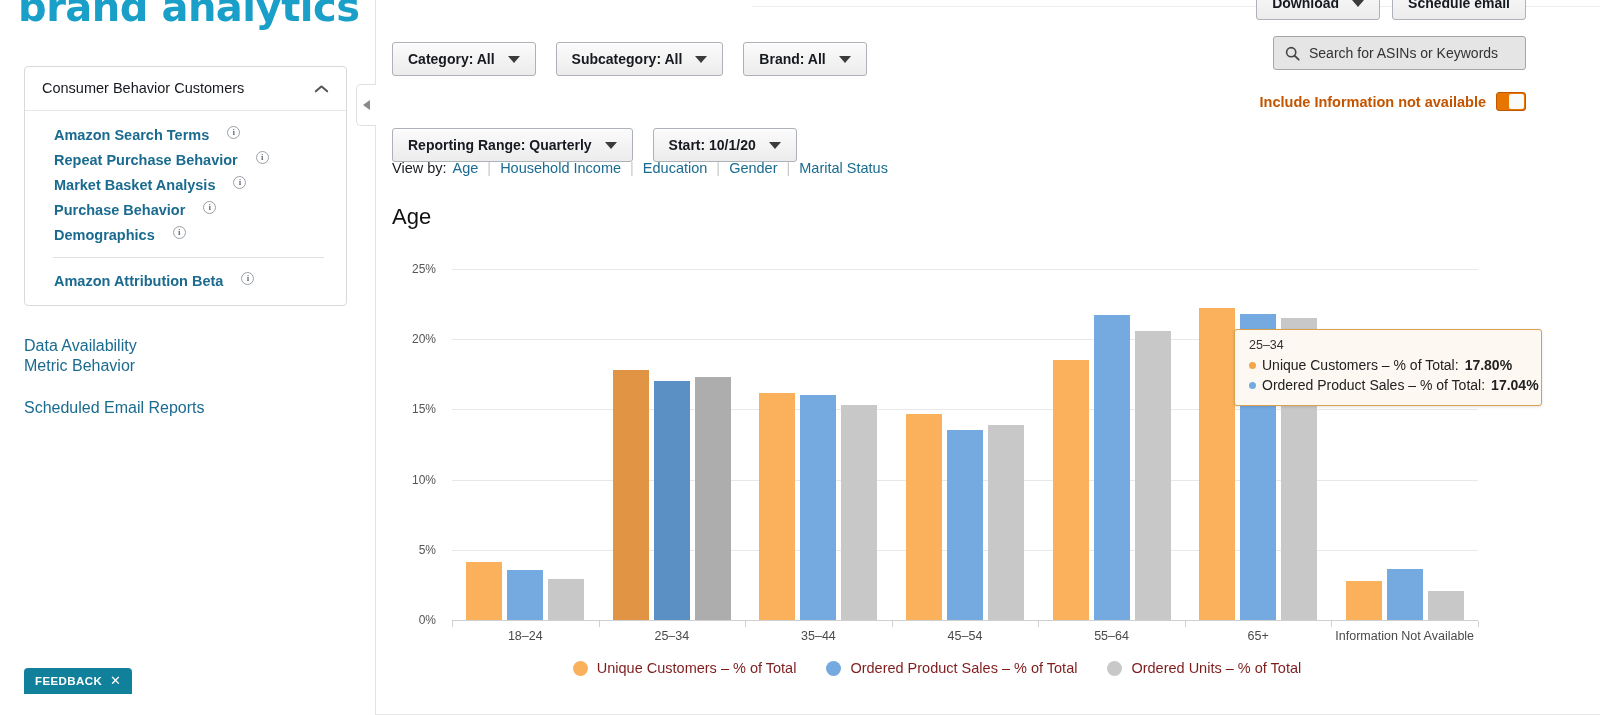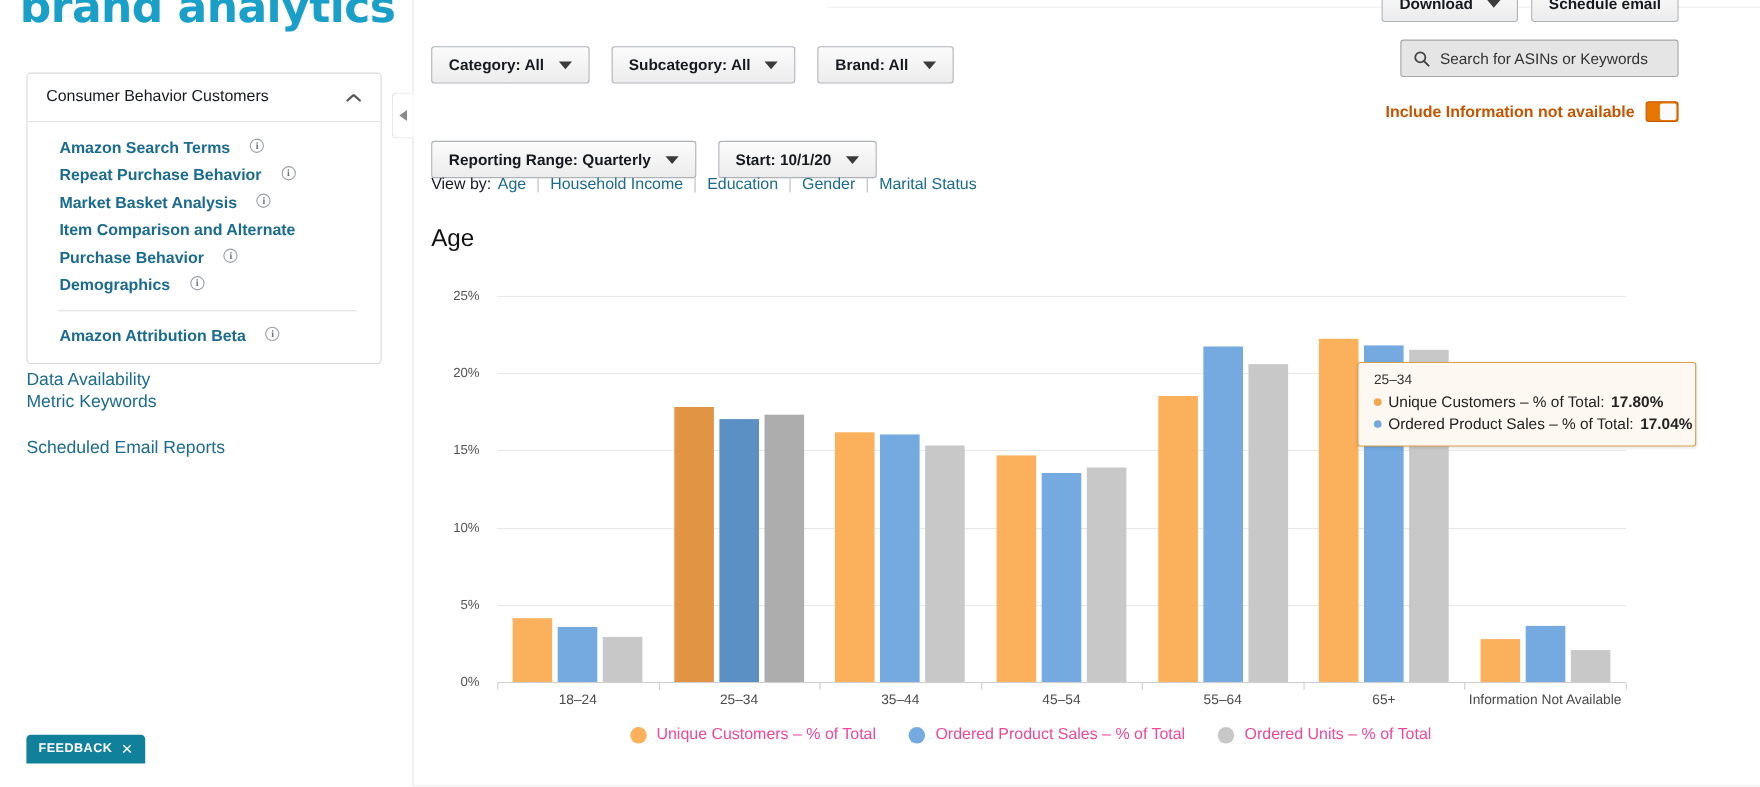"Item Comparison and Alternate" div.nav-item { html: <div> <span>Item Comparison and Alternate</span> </div> -> none }
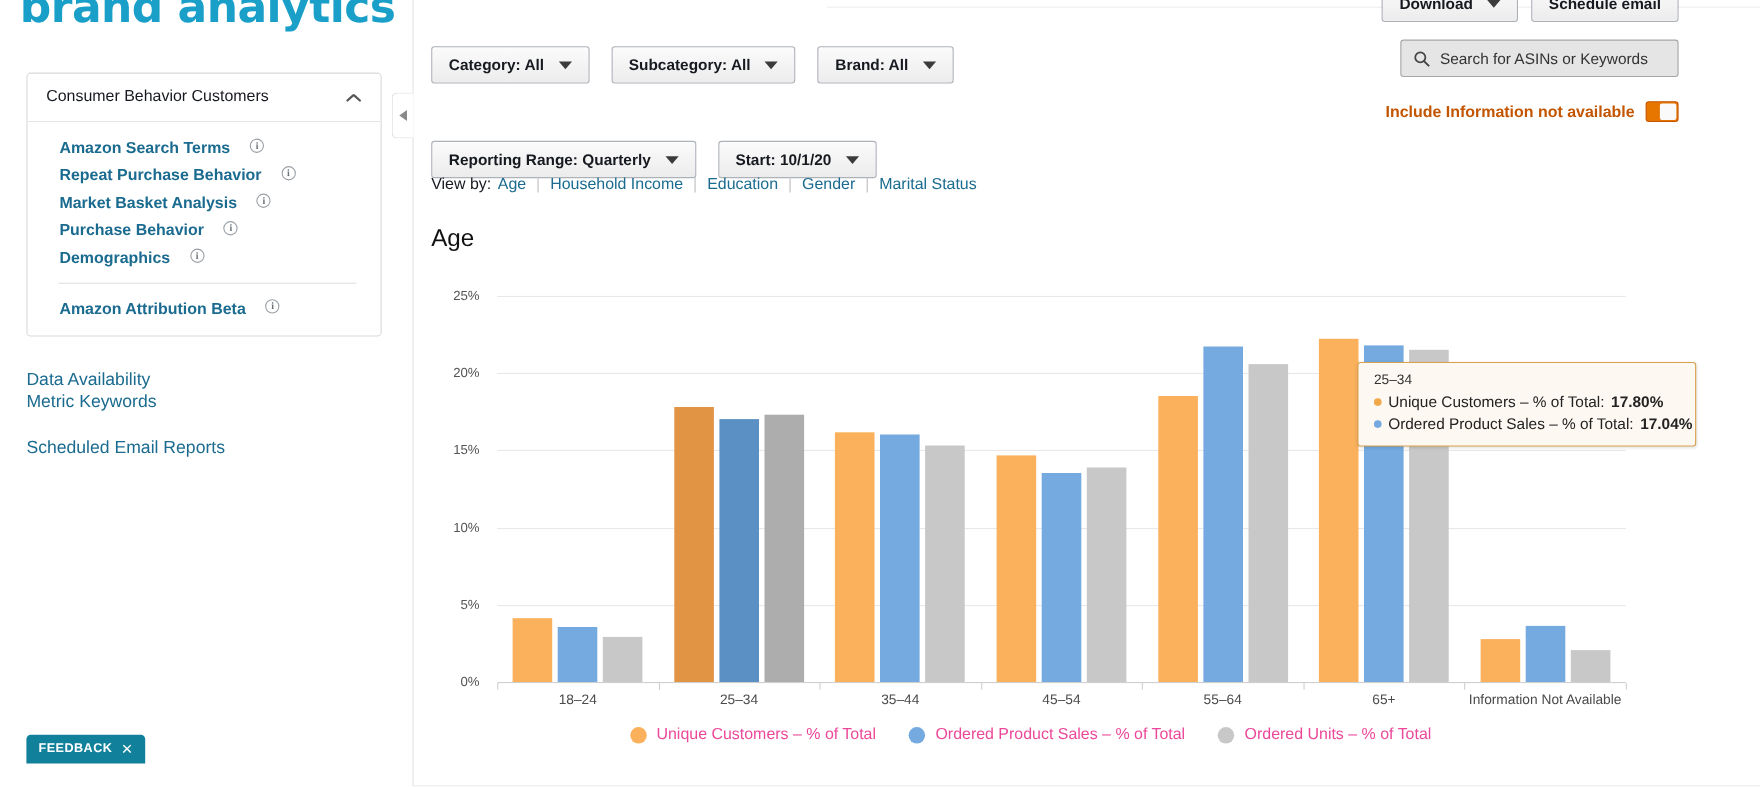"Metric Keywords" span.side-link { text: Keywords -> Behavior }
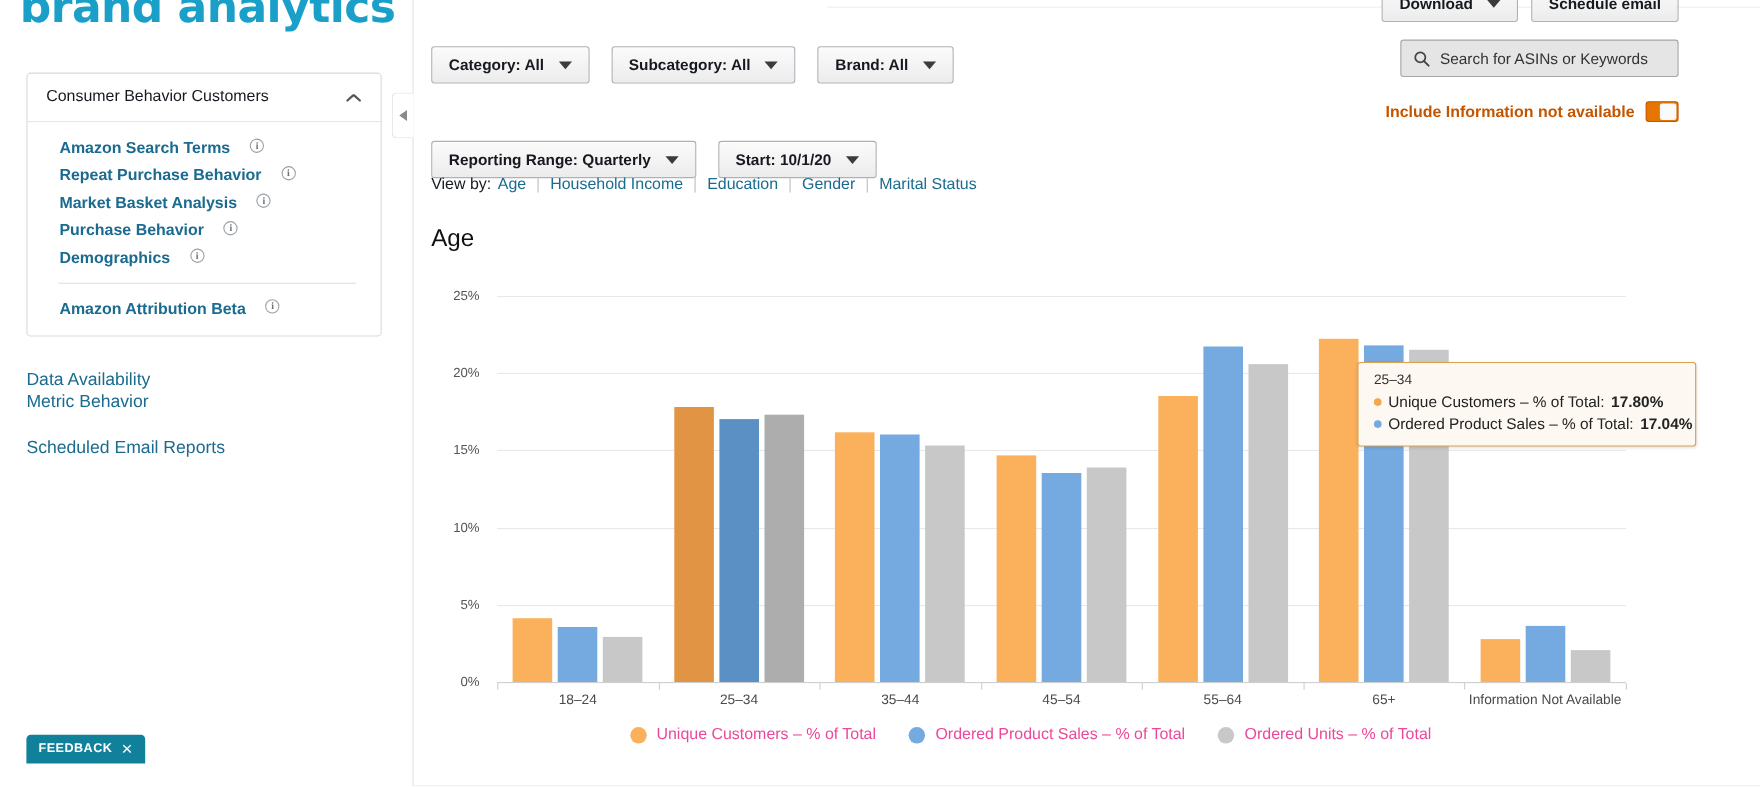"Unique Customers – % of Total" .leg-lbl { color: #ec4899 -> #7f1d1d }
